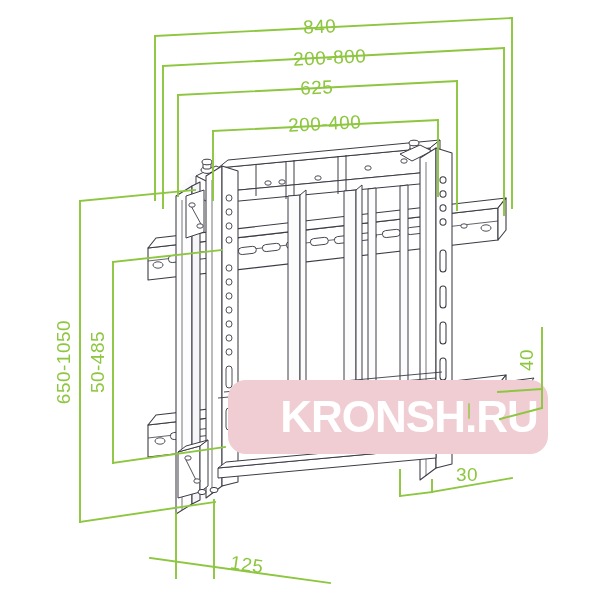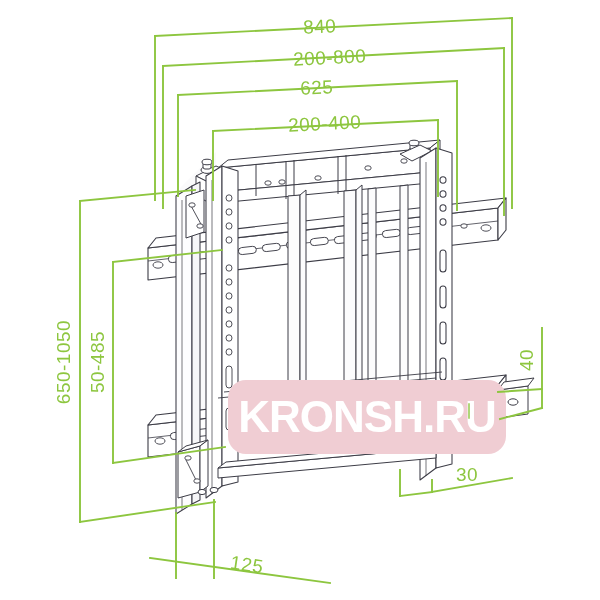"KRONSH.RU" div { padding-left: none -> 42px }
